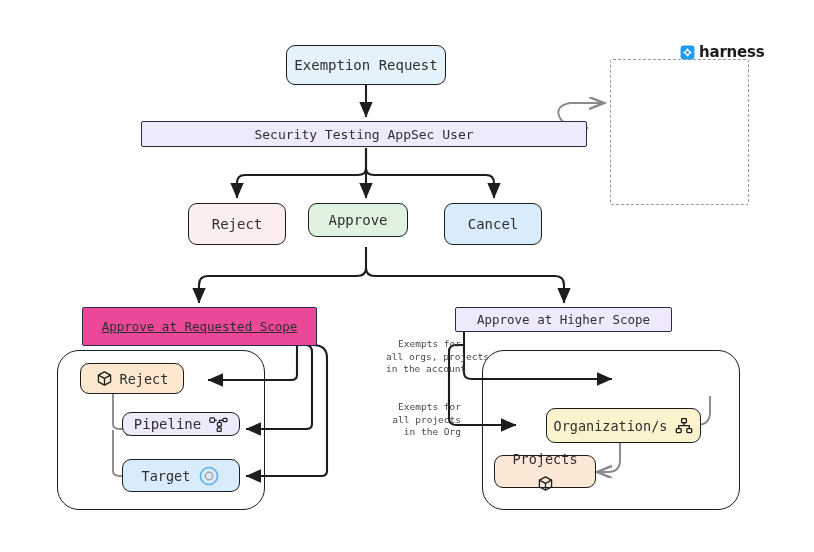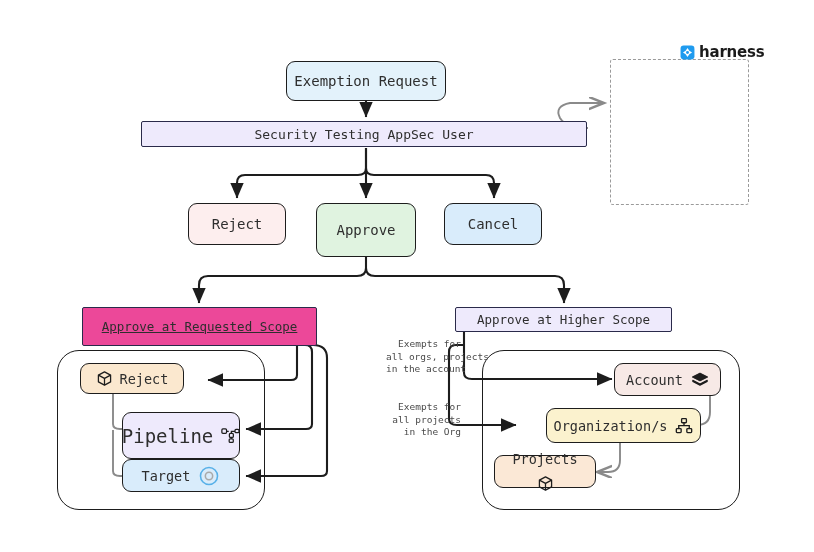"Exemption Request" div.node { margin-top: 16px -> none }
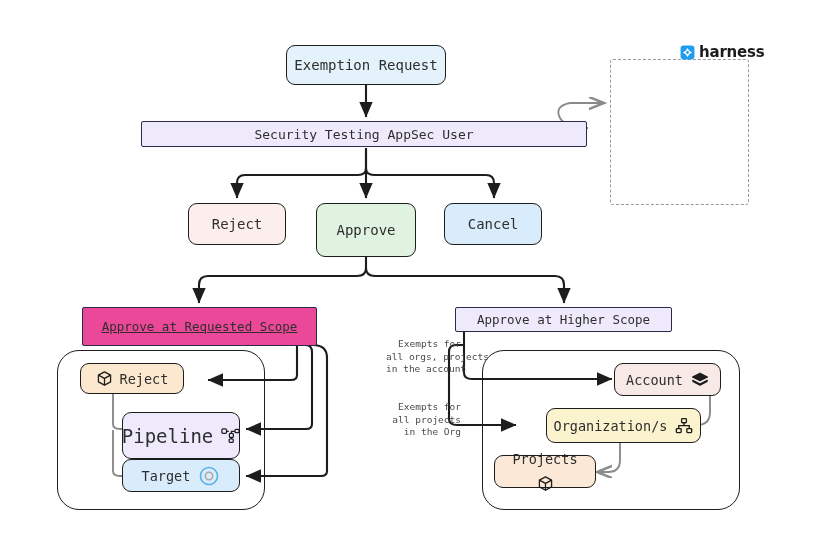"Approve" div.node { height: 54px -> 34px; left: 316px -> 308px }
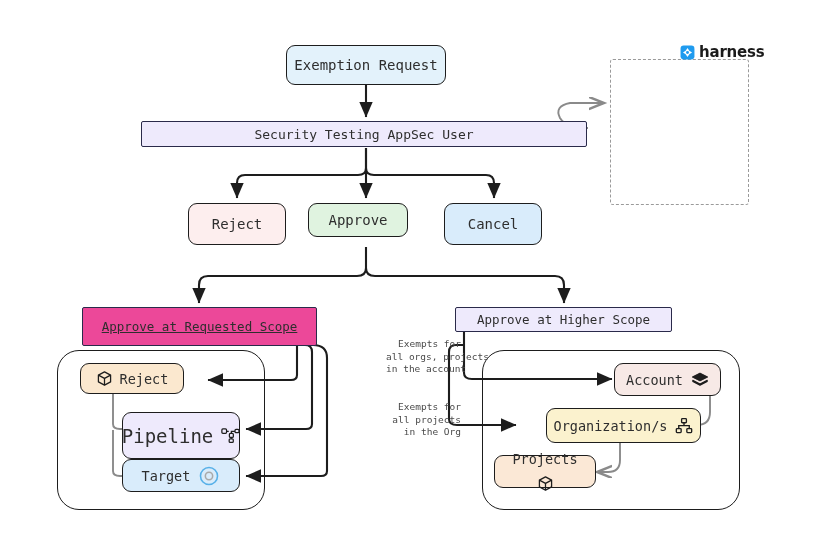"Account" div.node { html: <div> <span>Account</span> <span> <svg> <path></path> <path></path> </svg> </span> </div> -> none }
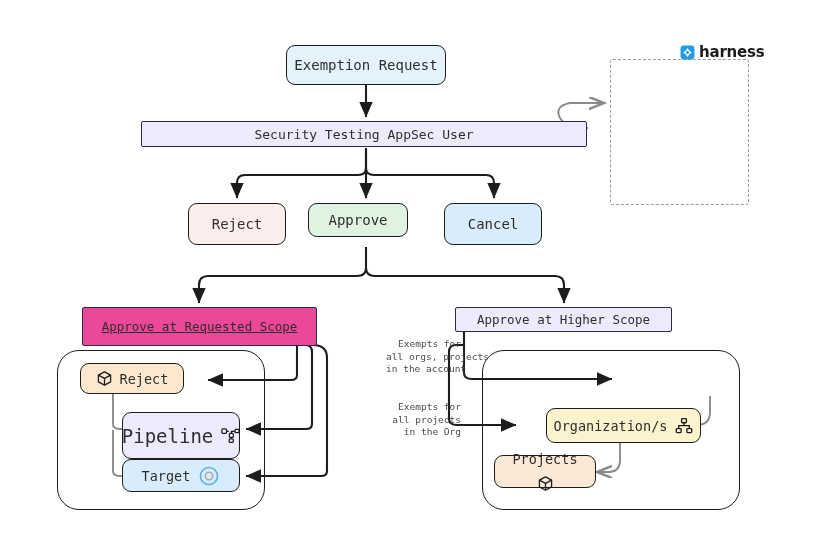"Pipeline" div.node { font-size: 19px -> 14px; height: 47px -> 24px }
